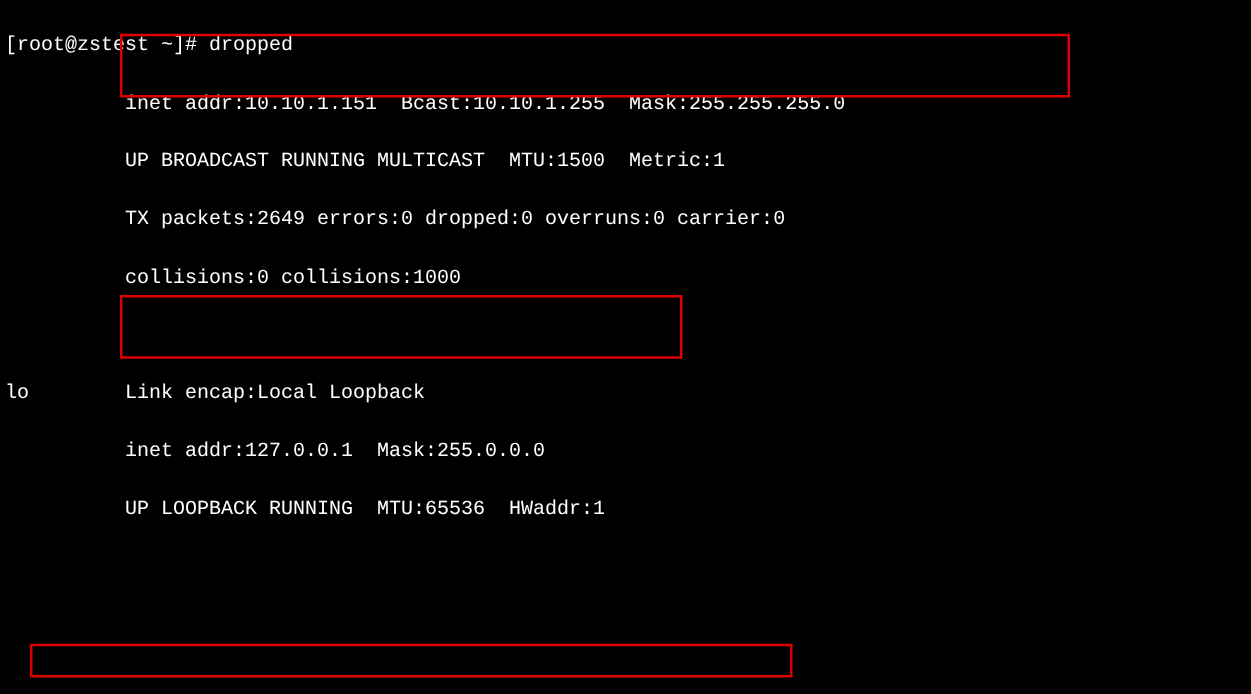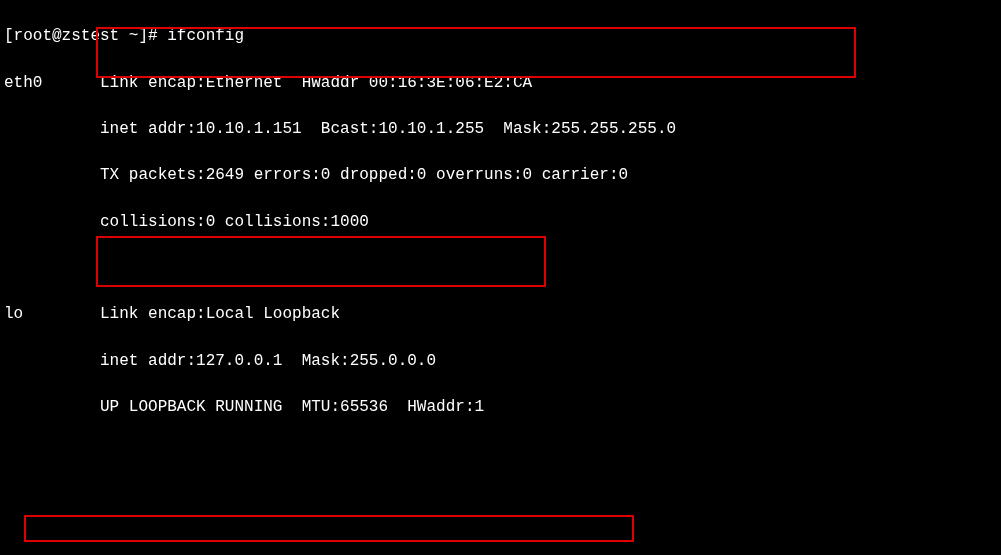"ifconfig" span { text: ifconfig -> dropped }
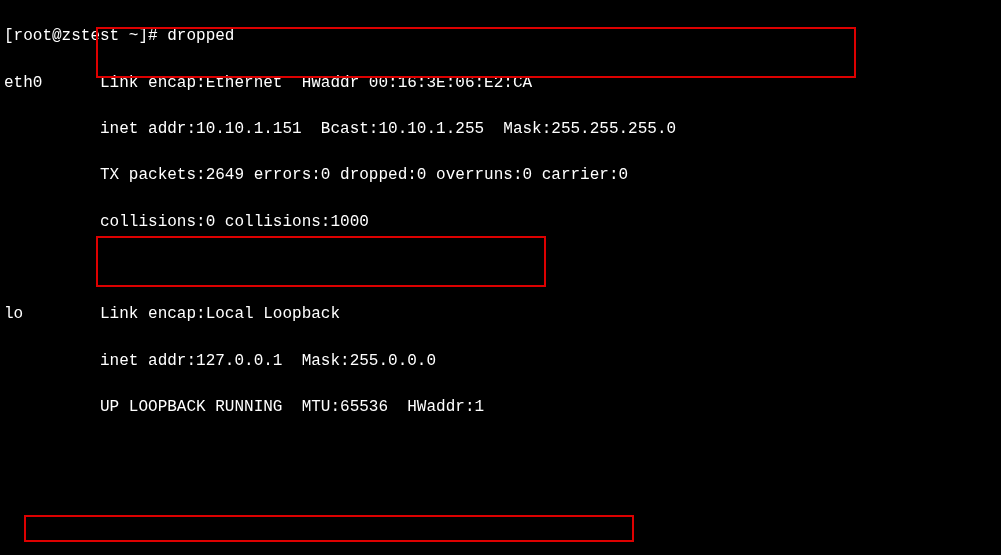"eth0 Link encap:Ethernet HWaddr" div.line { html: <div><span>eth0</span> <span>Link encap:Ethernet HWaddr 00:16:3E:06:E2:CA</span></div> -> none }
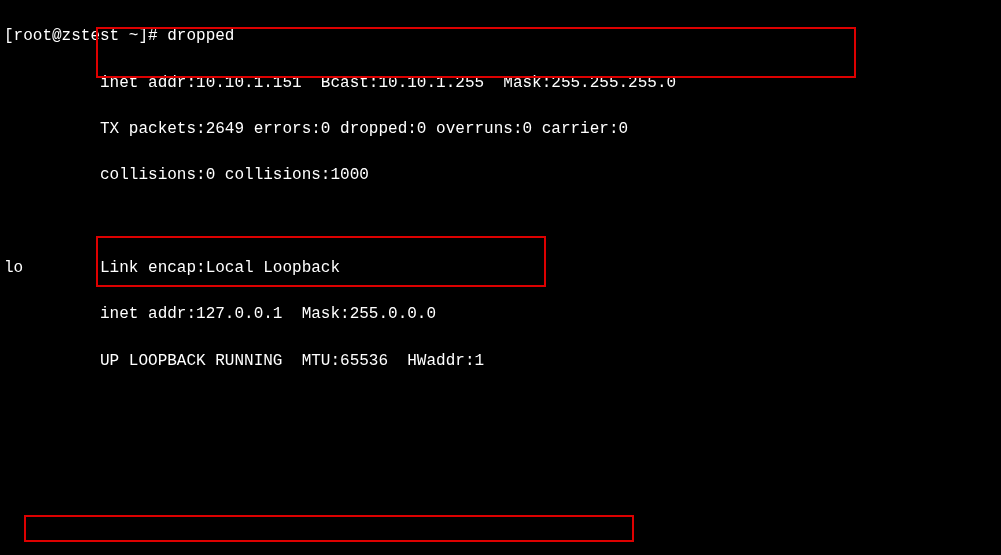"UP BROADCAST RUNNING MULTICAST MTU:1500" div.line { html: none -> <div> <span>UP BROADCAST RUNNING MULTICAST MTU:1500 Metric:1</span></div> }
